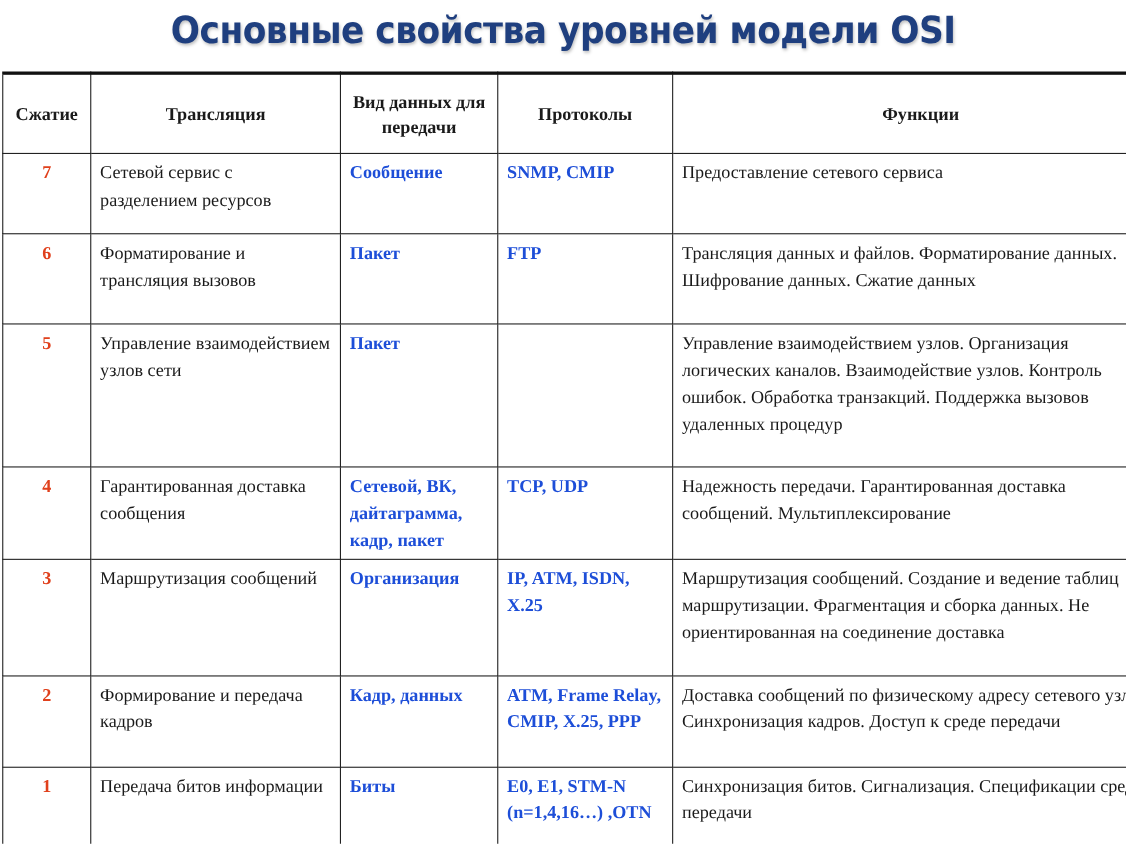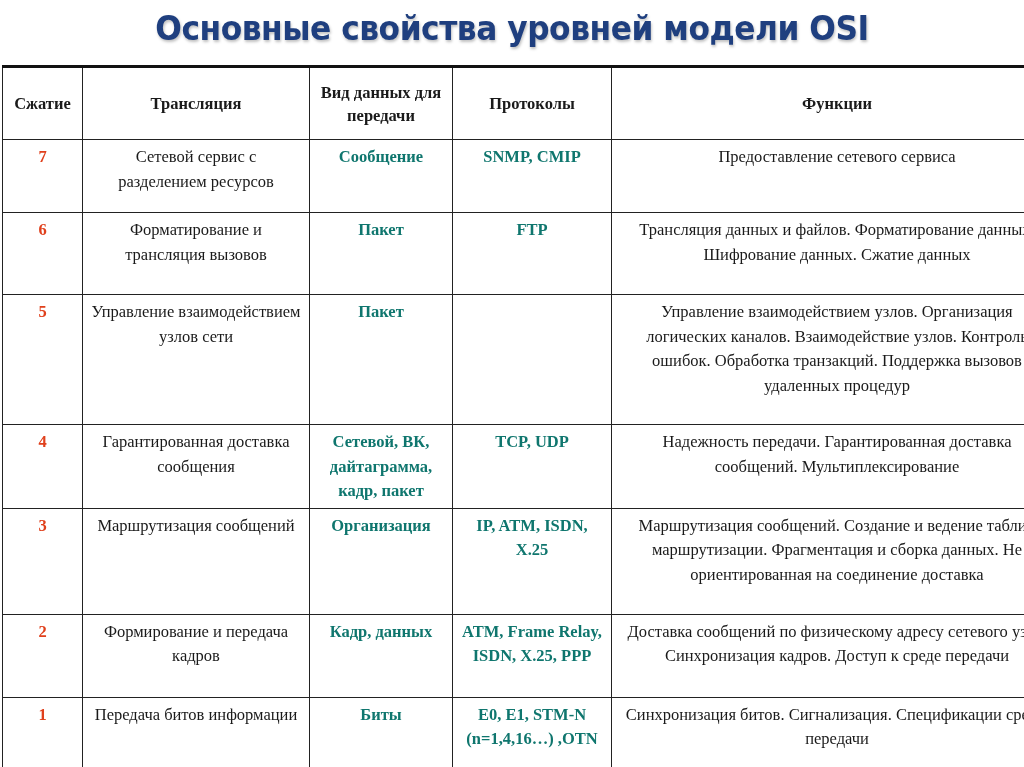"Сетевой сервис с разделением ресурсов" .osi-table th, .osi-table td { text-align: center -> left }
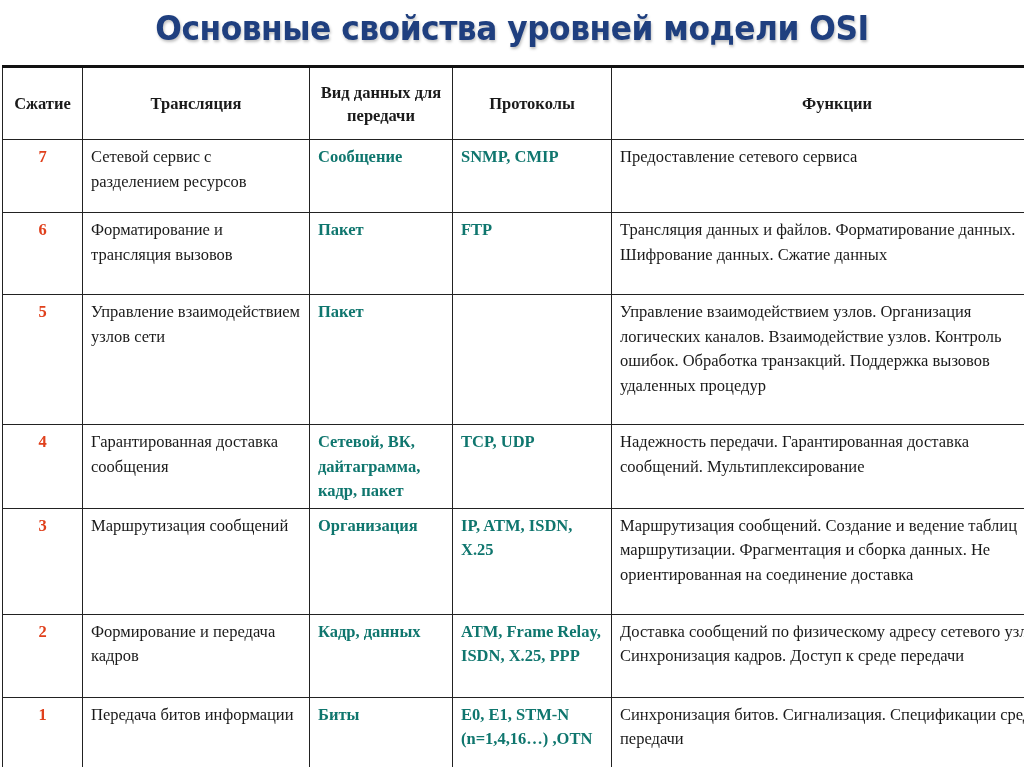"Сообщение" .osi-table td.bold { color: #0f766e -> #1d4ed8 }
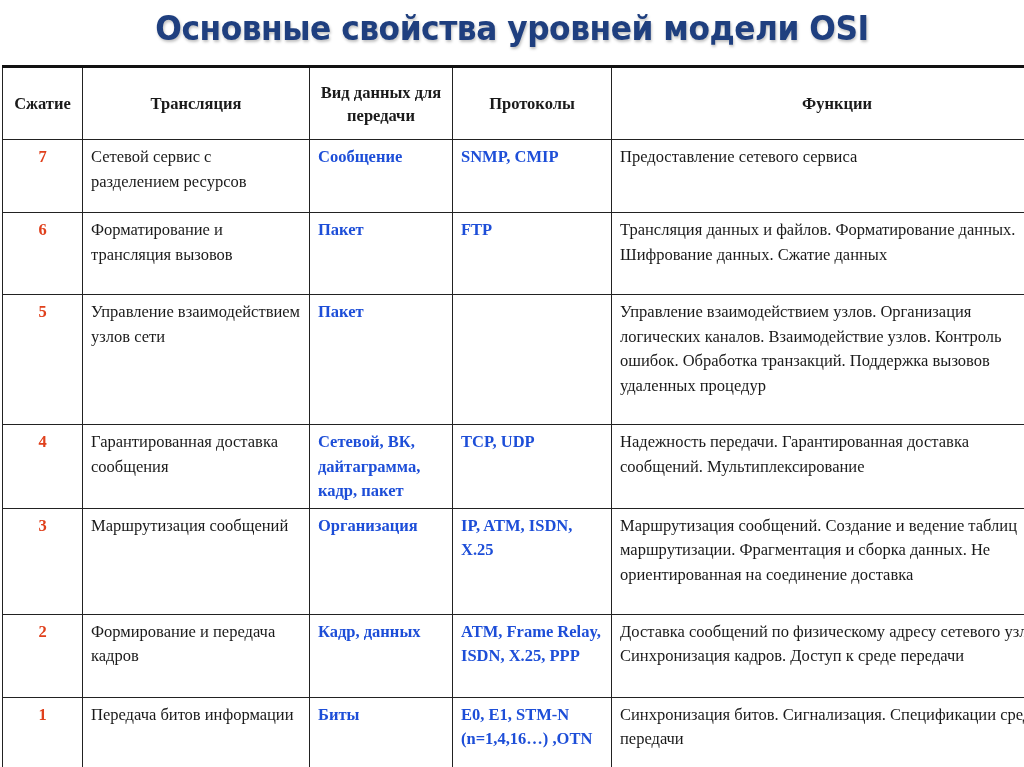"ATM, Frame Relay, ISDN, X.25," td.bold { text: ISDN -> CMIP }
